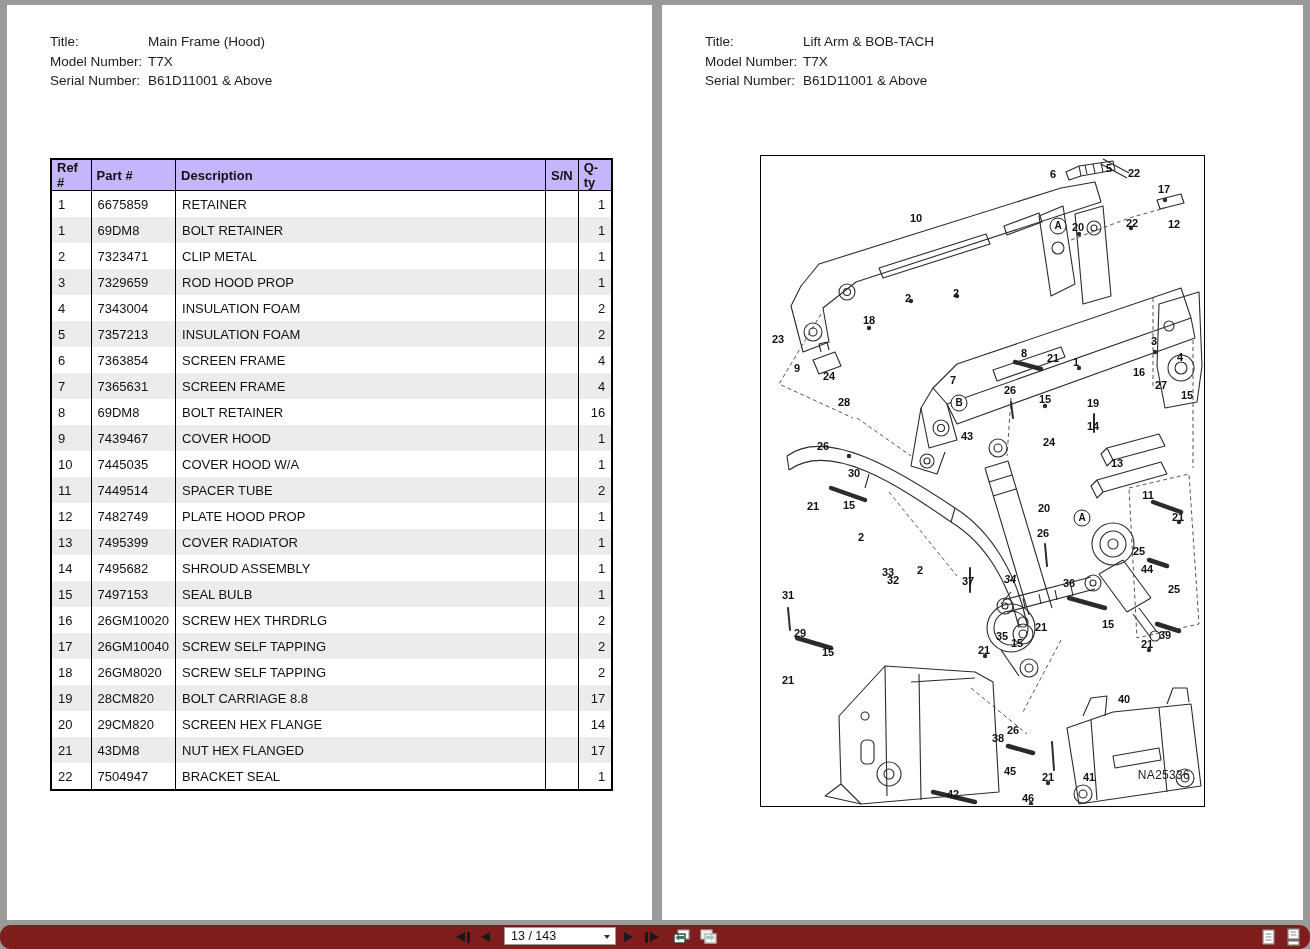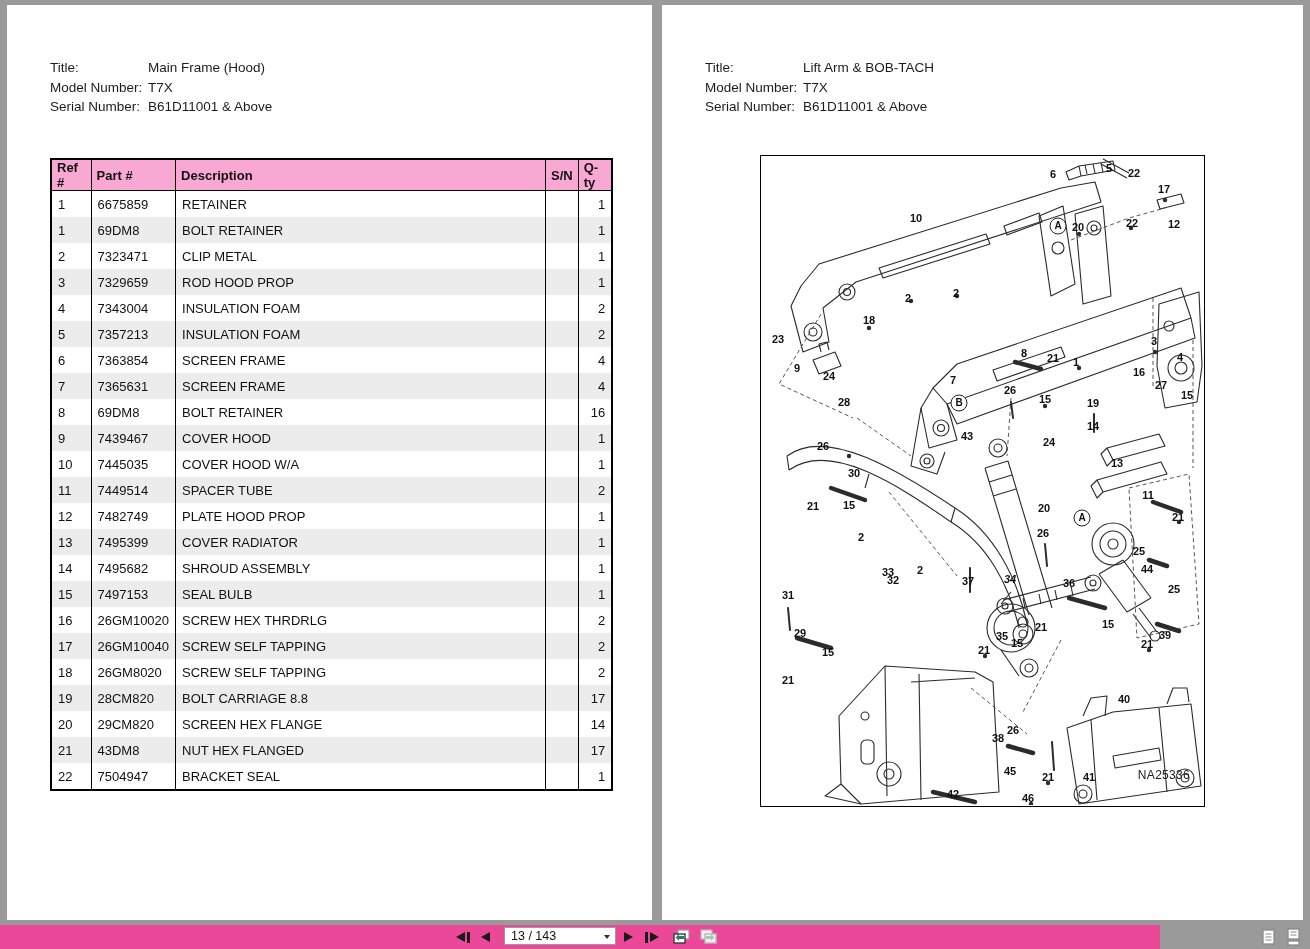"Title:" .doc-header { margin-top: 26px -> none }
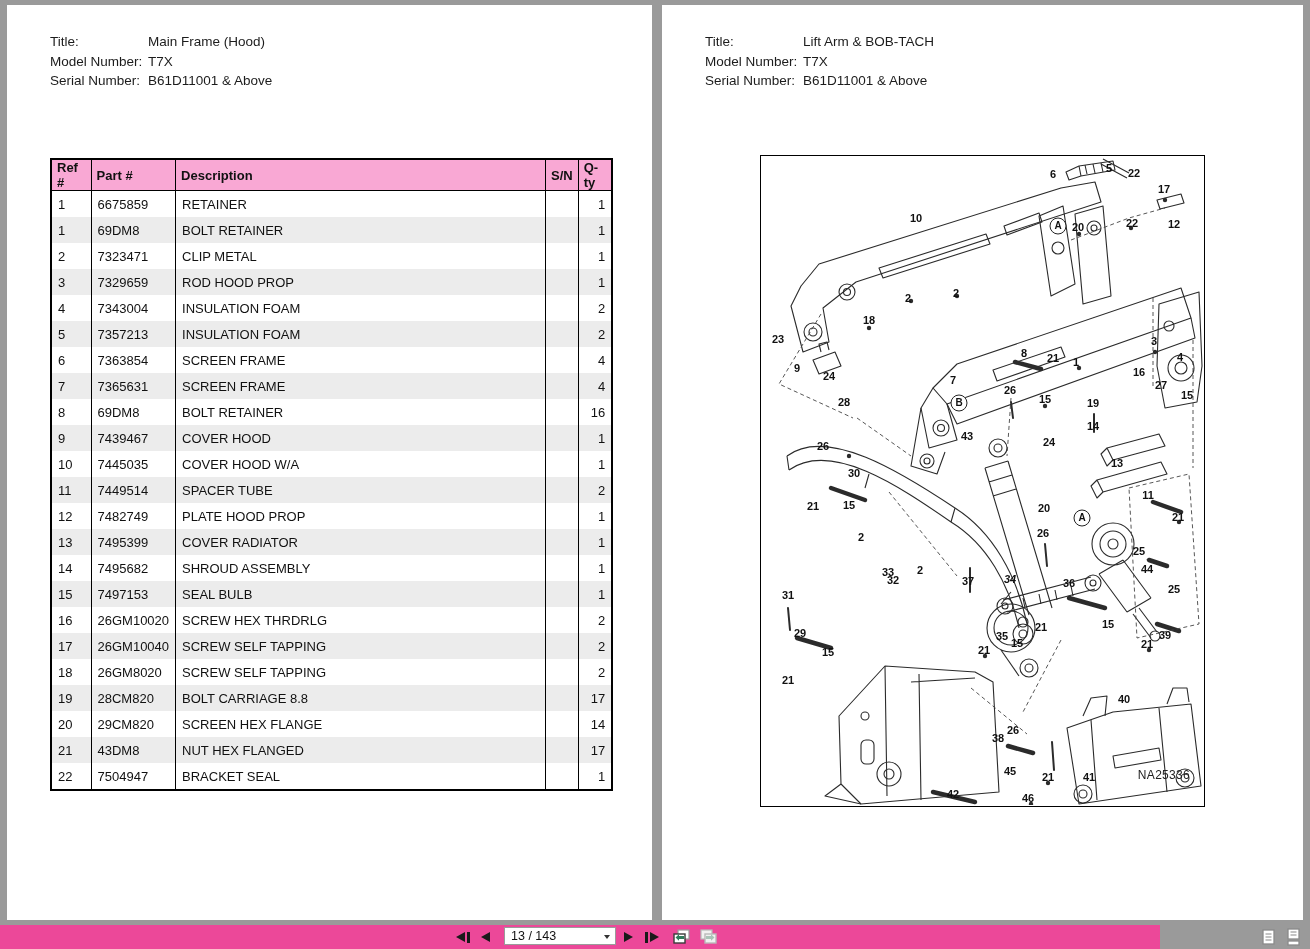"Ref #" .parts-table th { background: #f9a8d4 -> #c4b5fd }
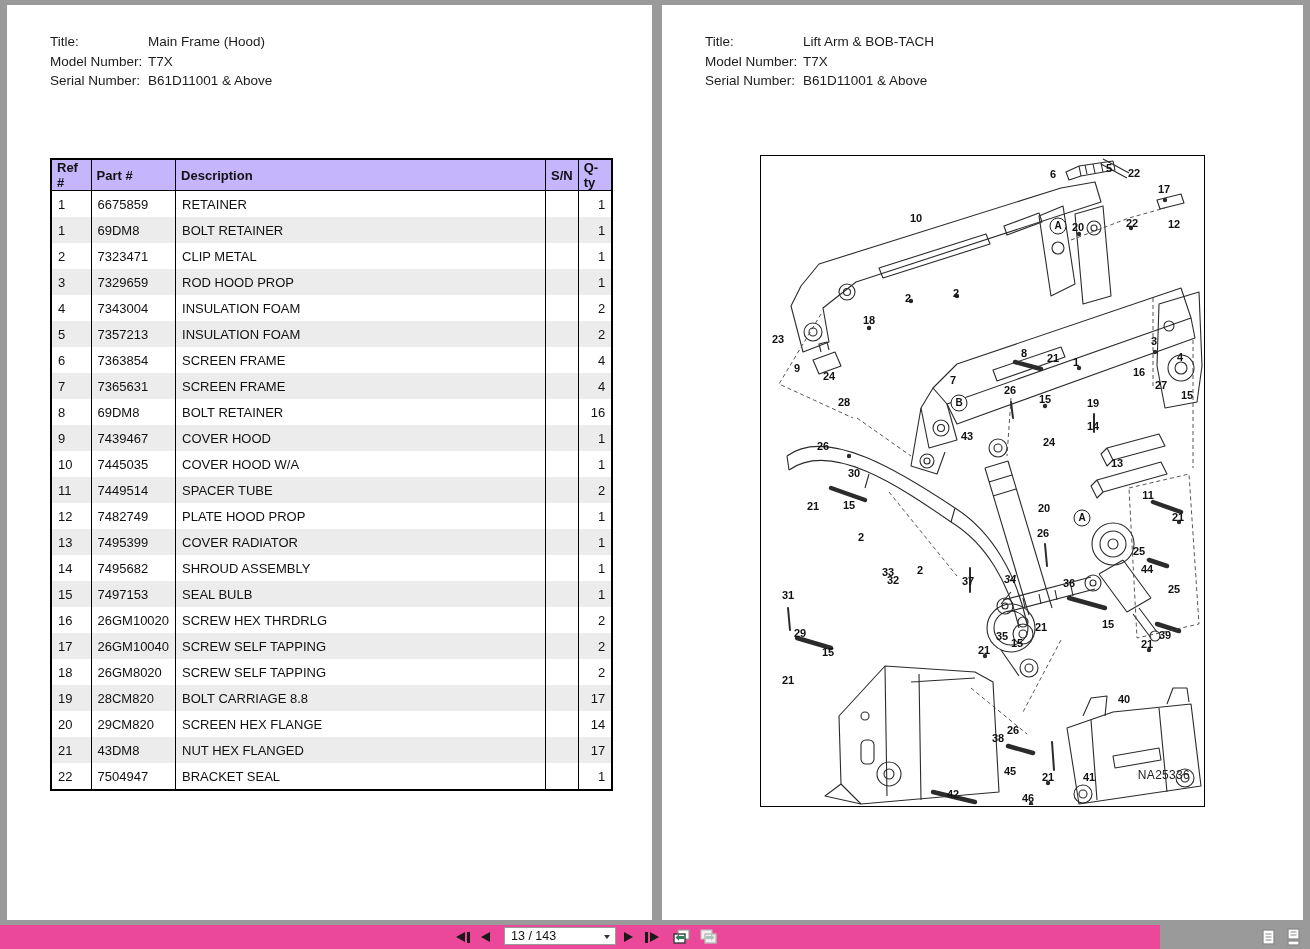"13 / 143" .toolbar { background: #ec4899 -> #7f1d1d; border-radius: none -> 11px; width: 1160px -> 1310px }
